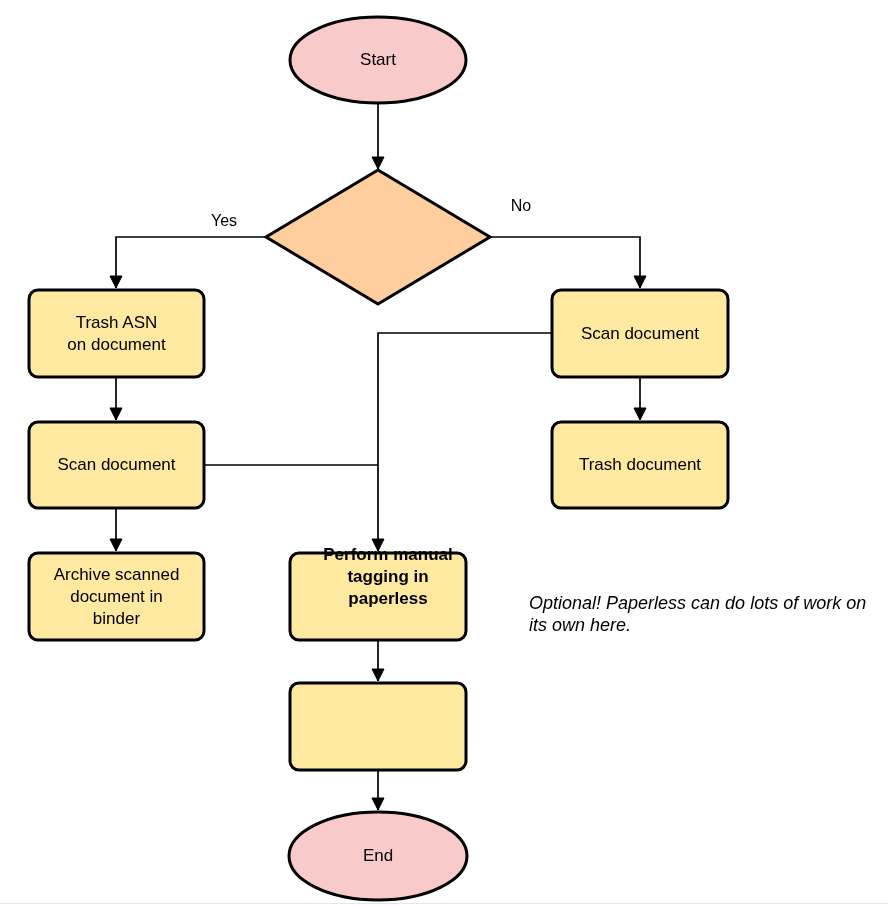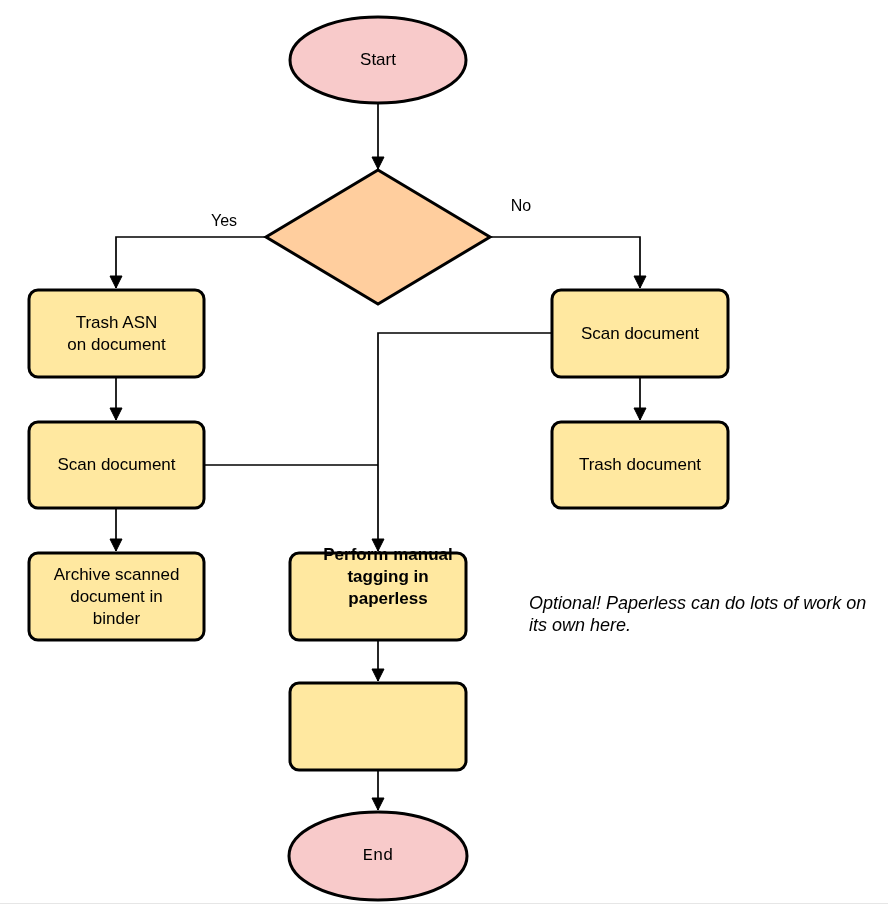"End" div.node-label { font-family: Liberation Mono, monospace -> none }
